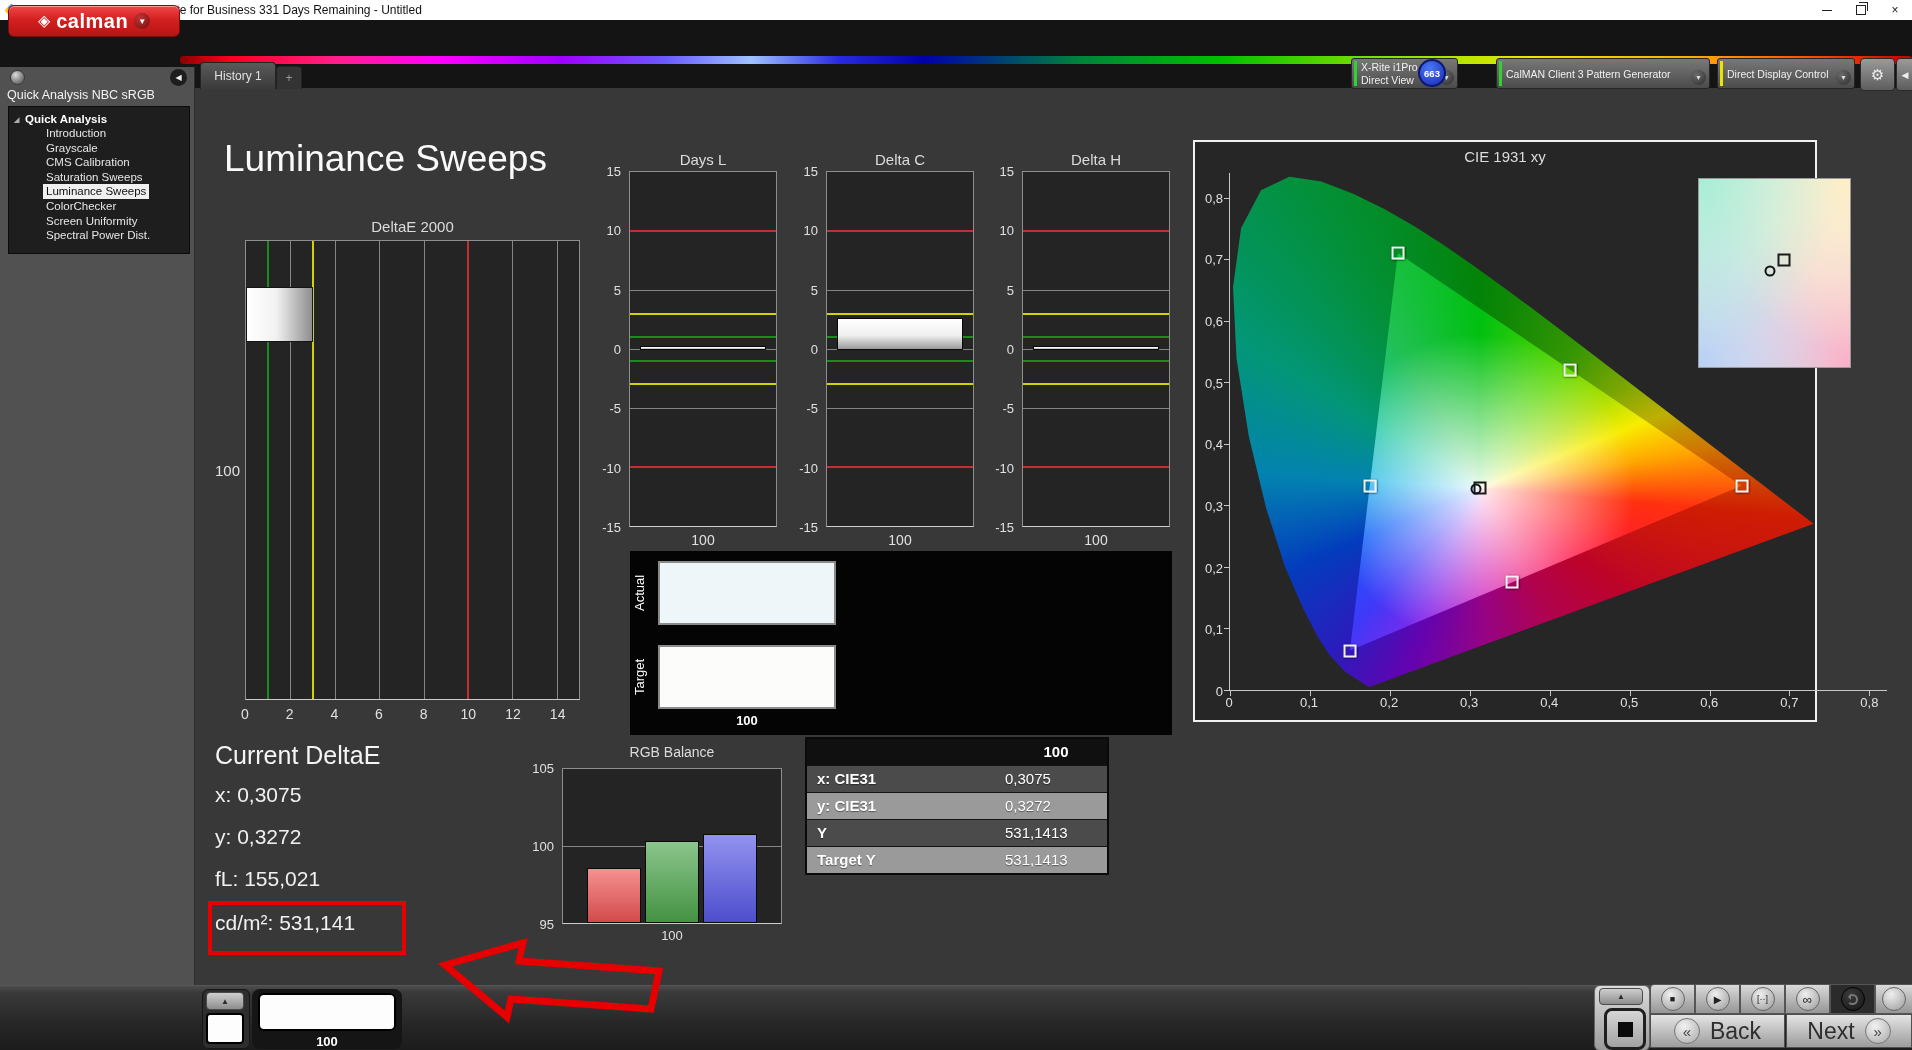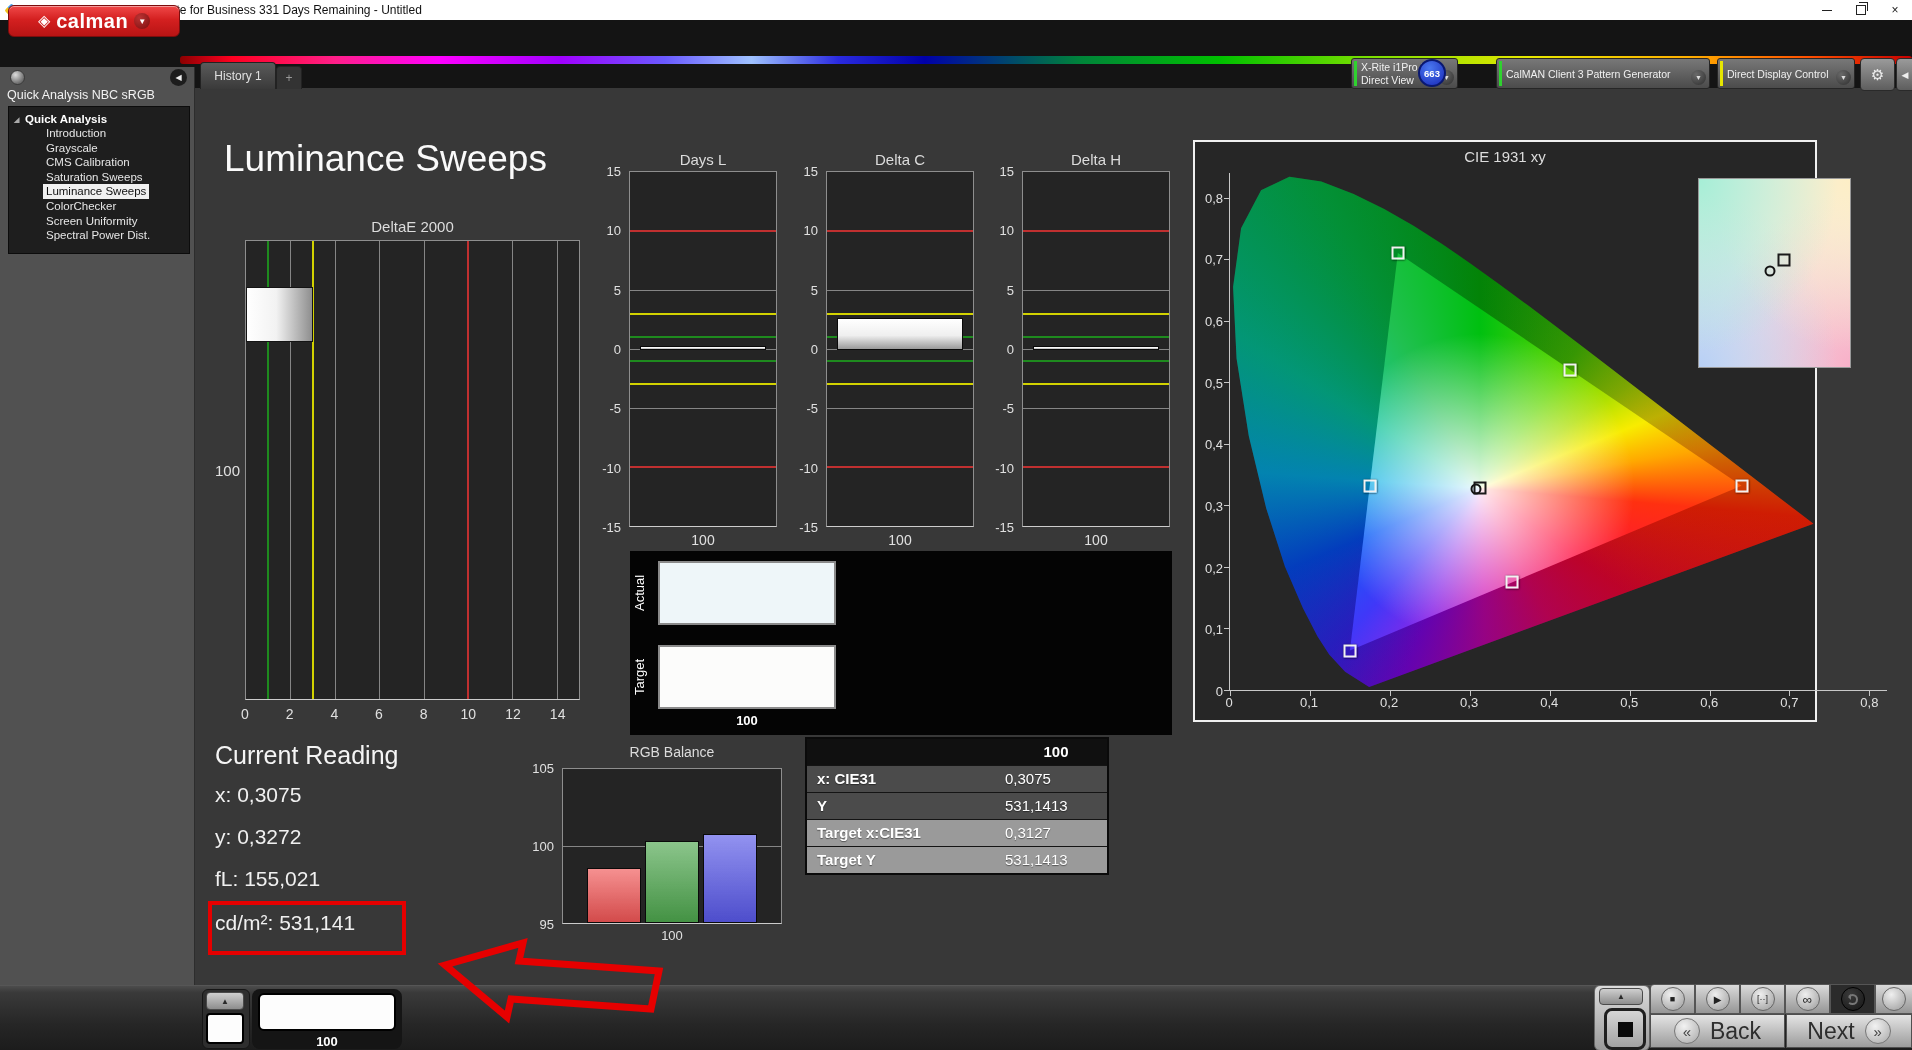"Current Reading" div.reading-head { text: Reading -> DeltaE }
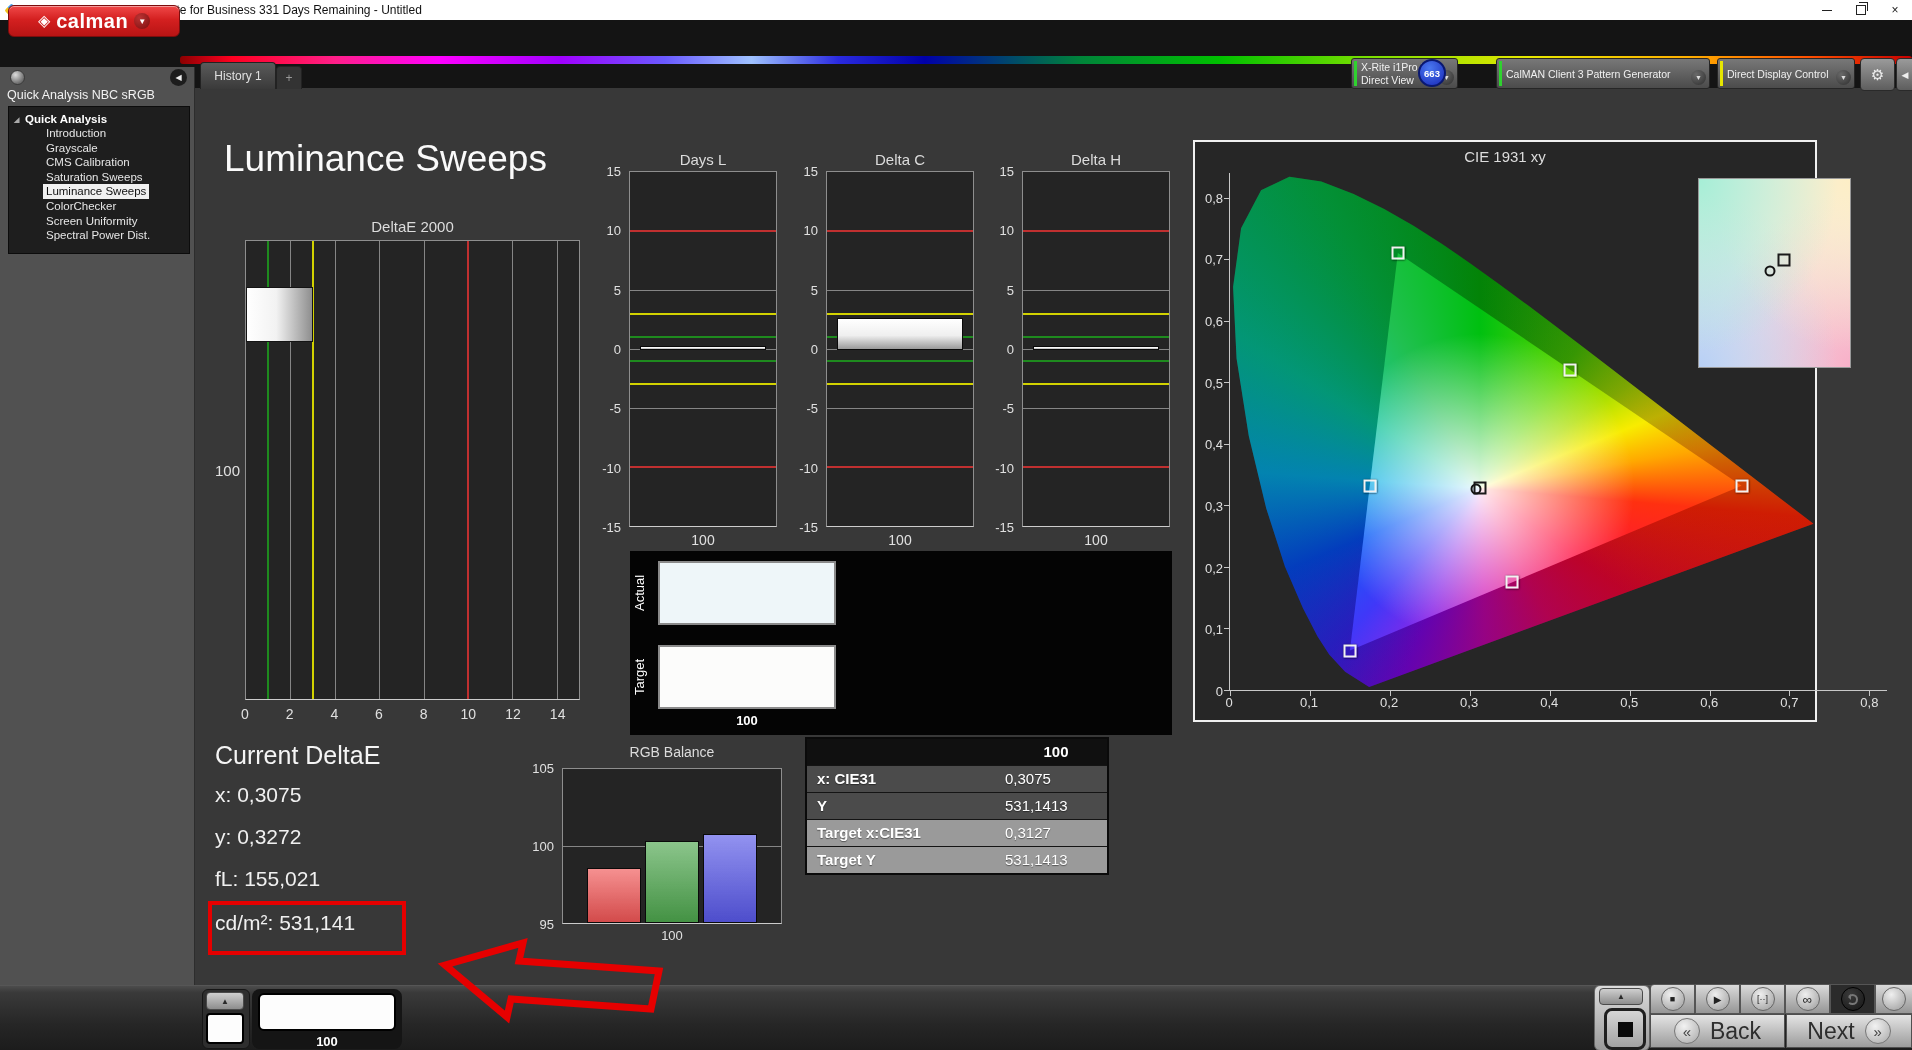"y: CIE31" div.mrow { html: none -> <div> <span>y: CIE31</span> <span>0,3272</span> </div> }
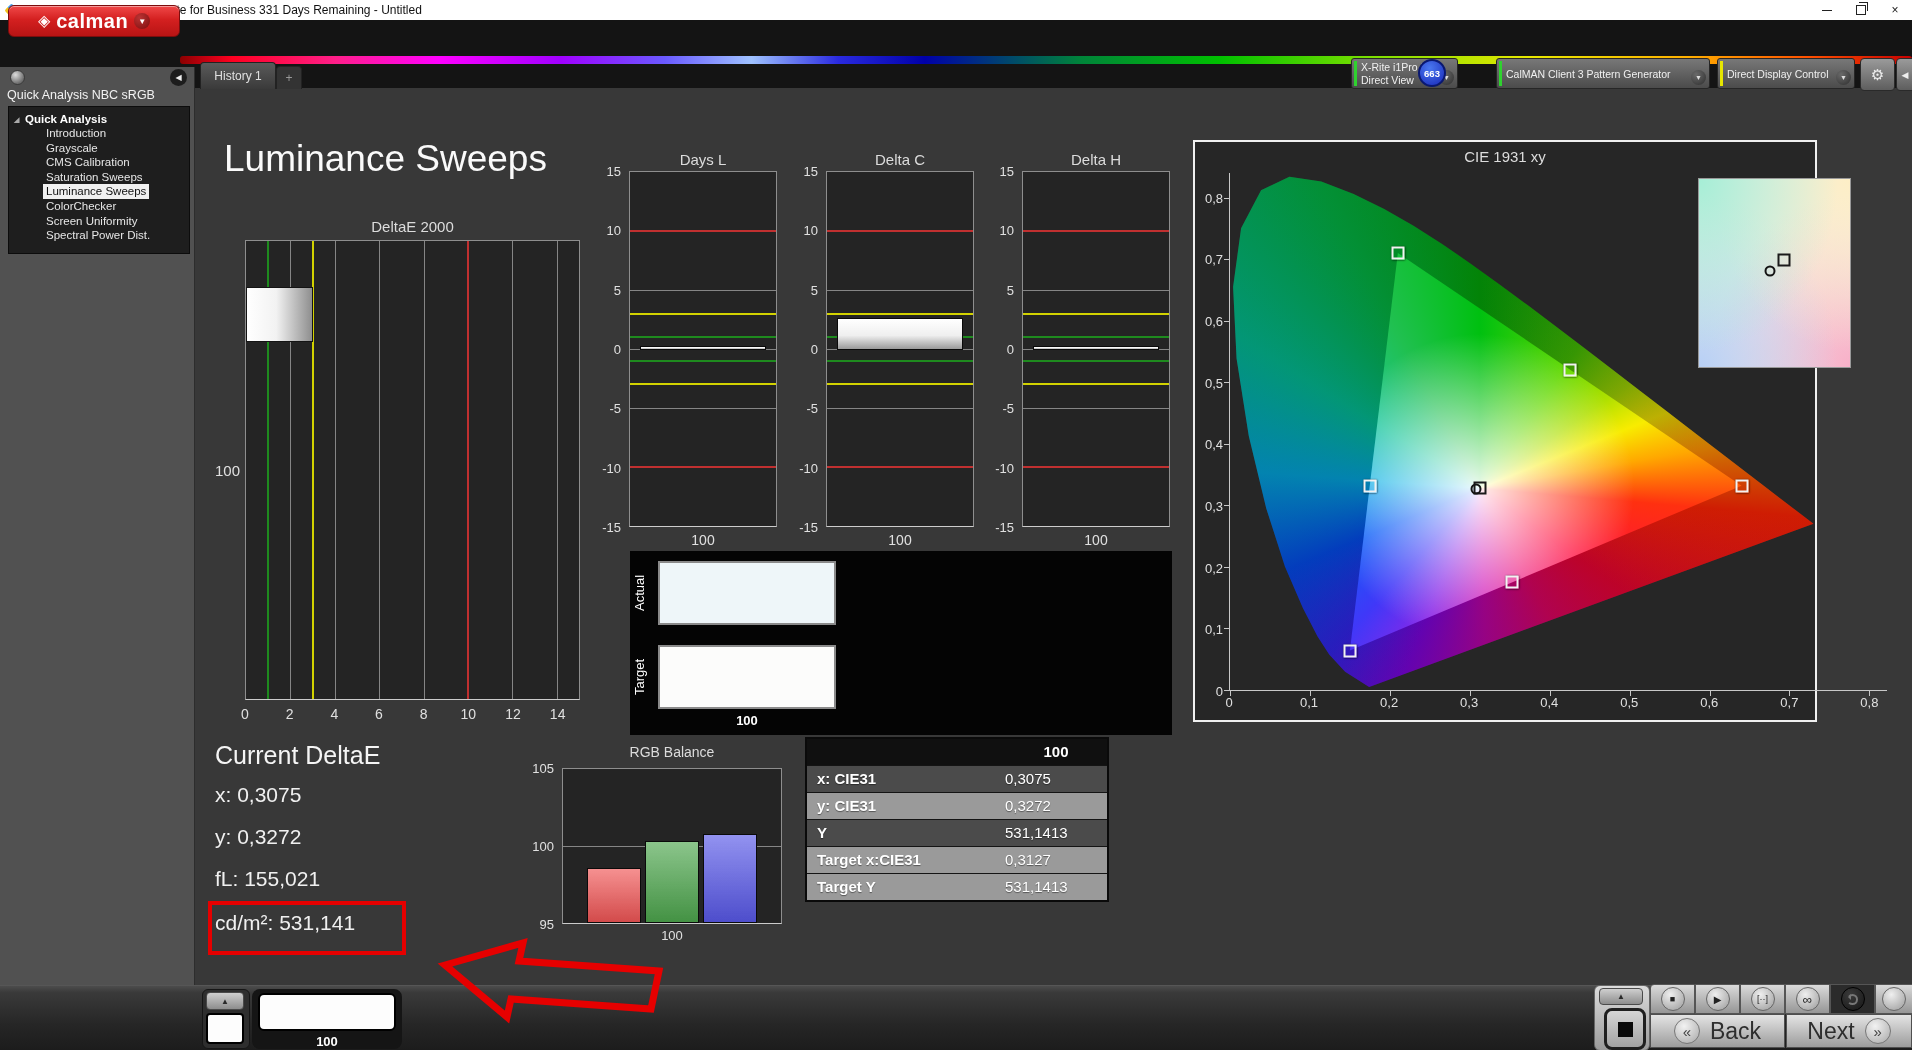"Target x:CIE31" div.mrow { html: <div> <span>Target x:CIE31</span> <span>0,3127</span> </div> -> none }
